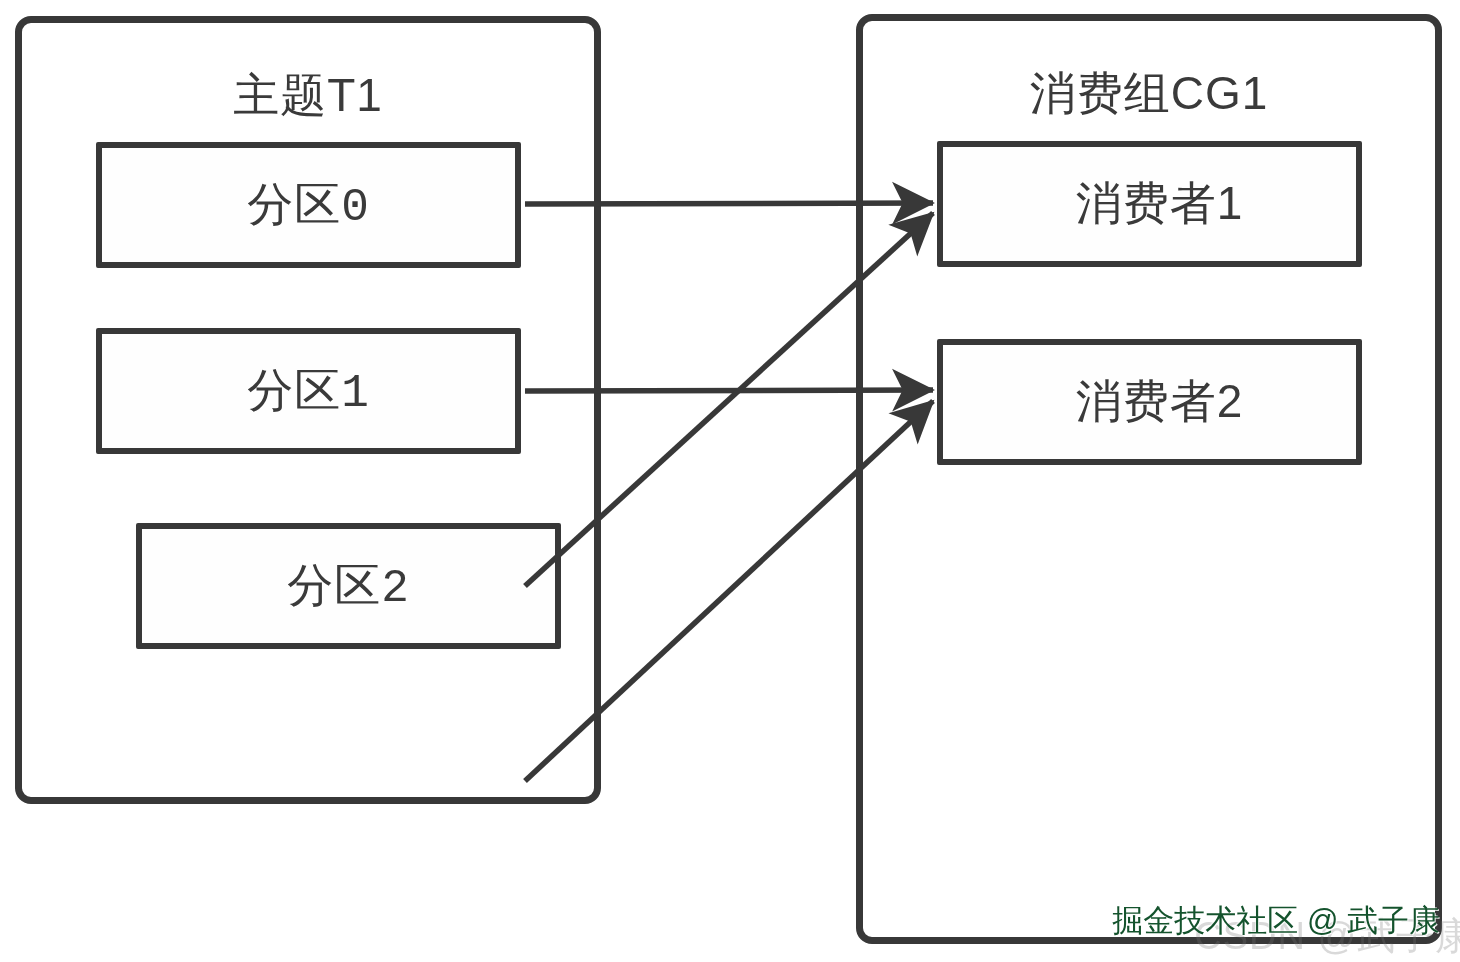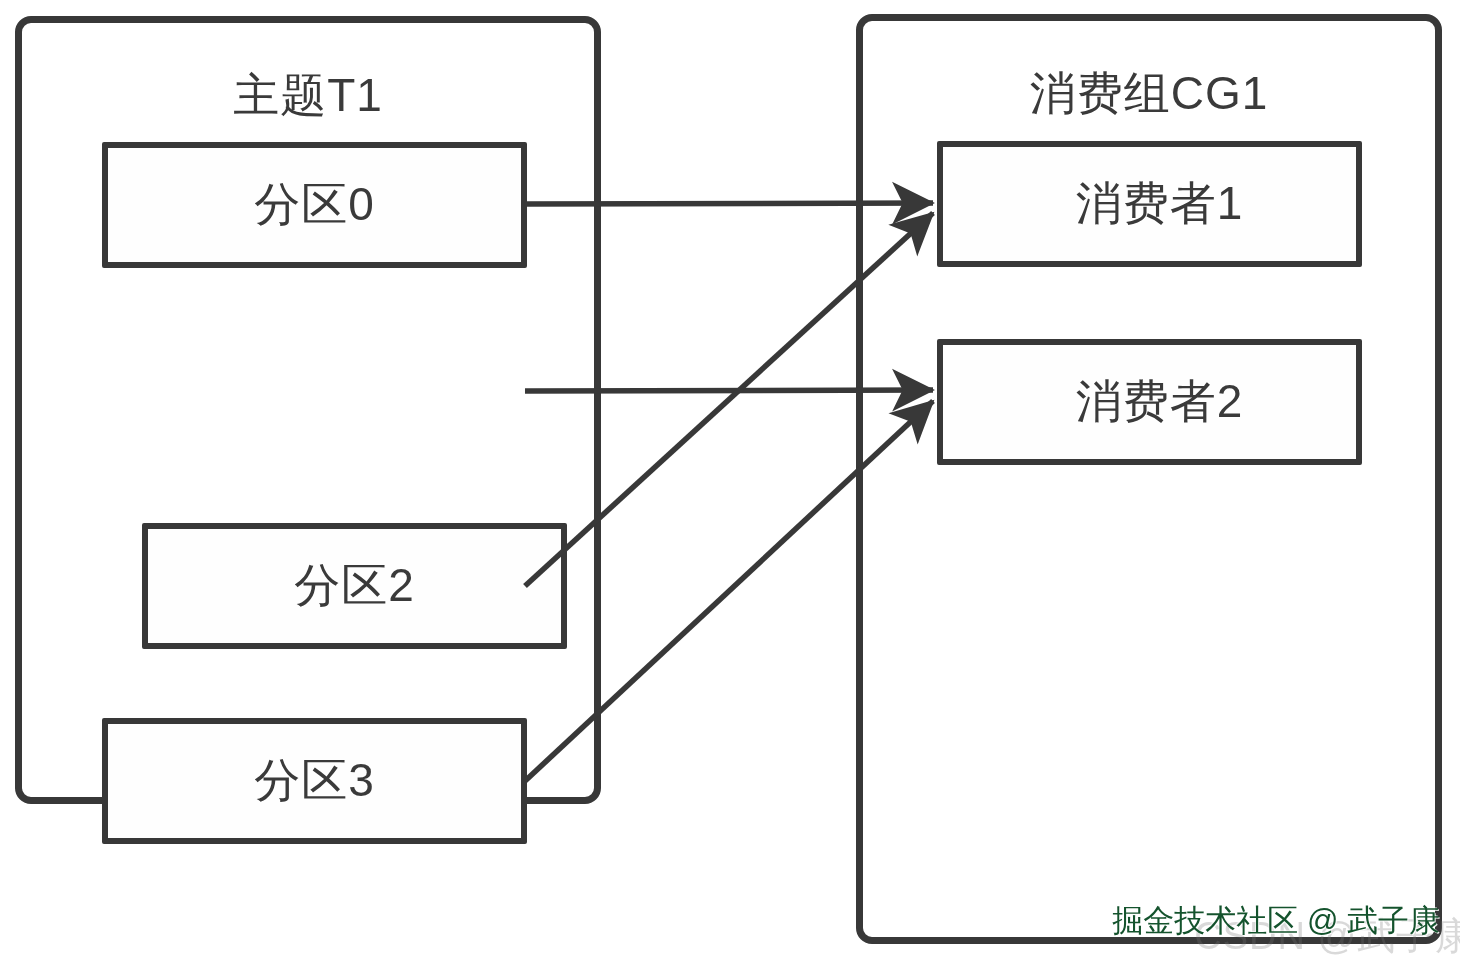"分区0" .pbox { font-family: none -> Liberation Mono, monospace; left: 102px -> 96px }
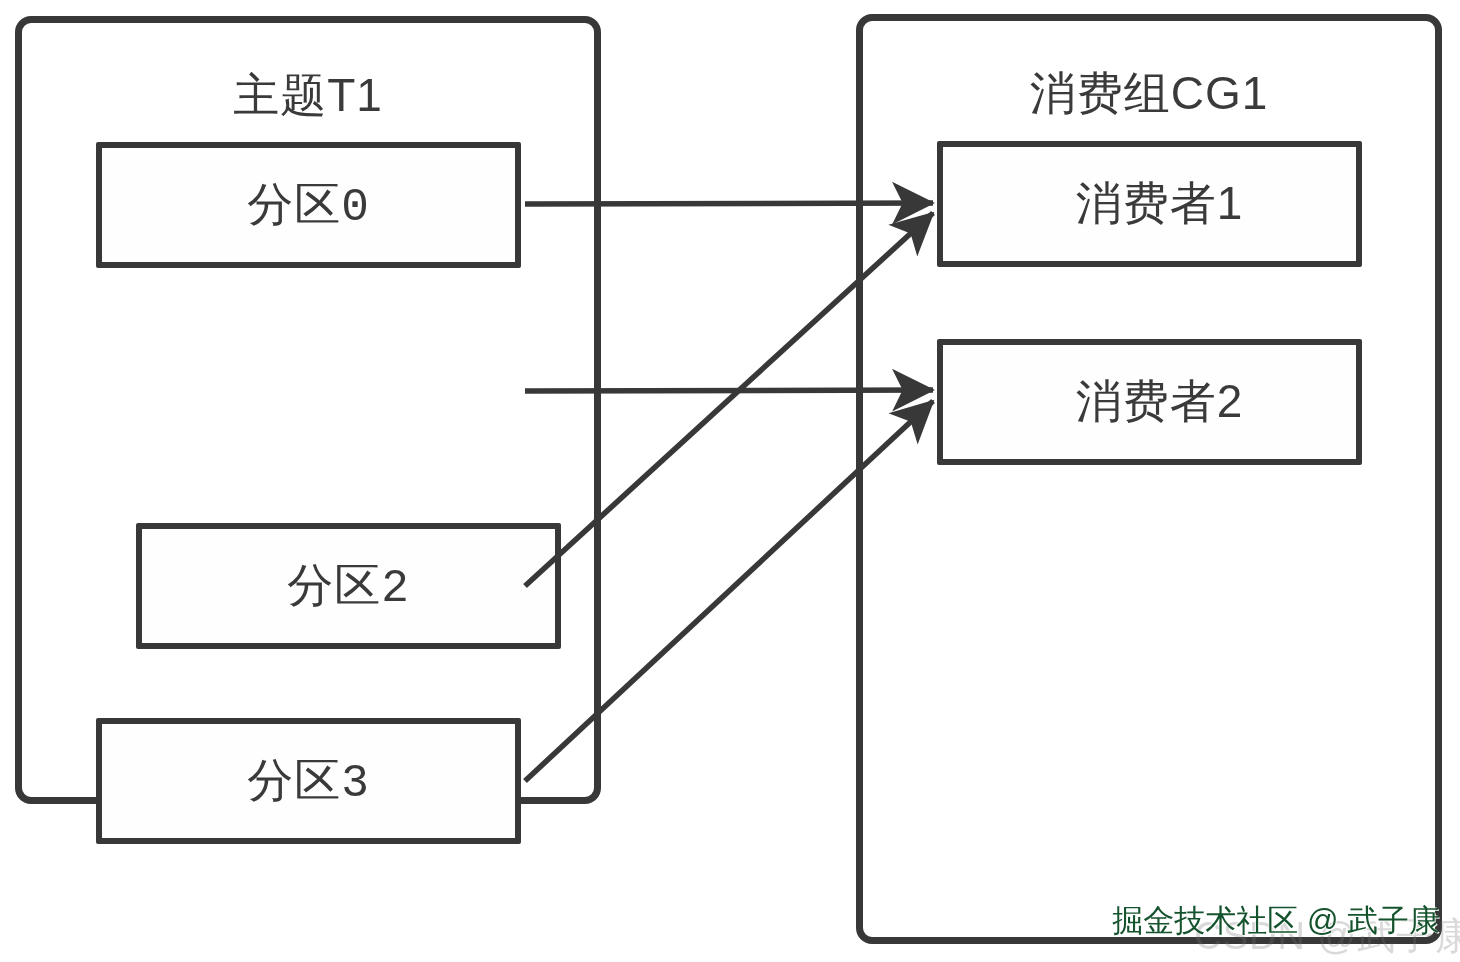"分区1" div.node-box { html: none -> <div> <span>分区1</span> </div> }
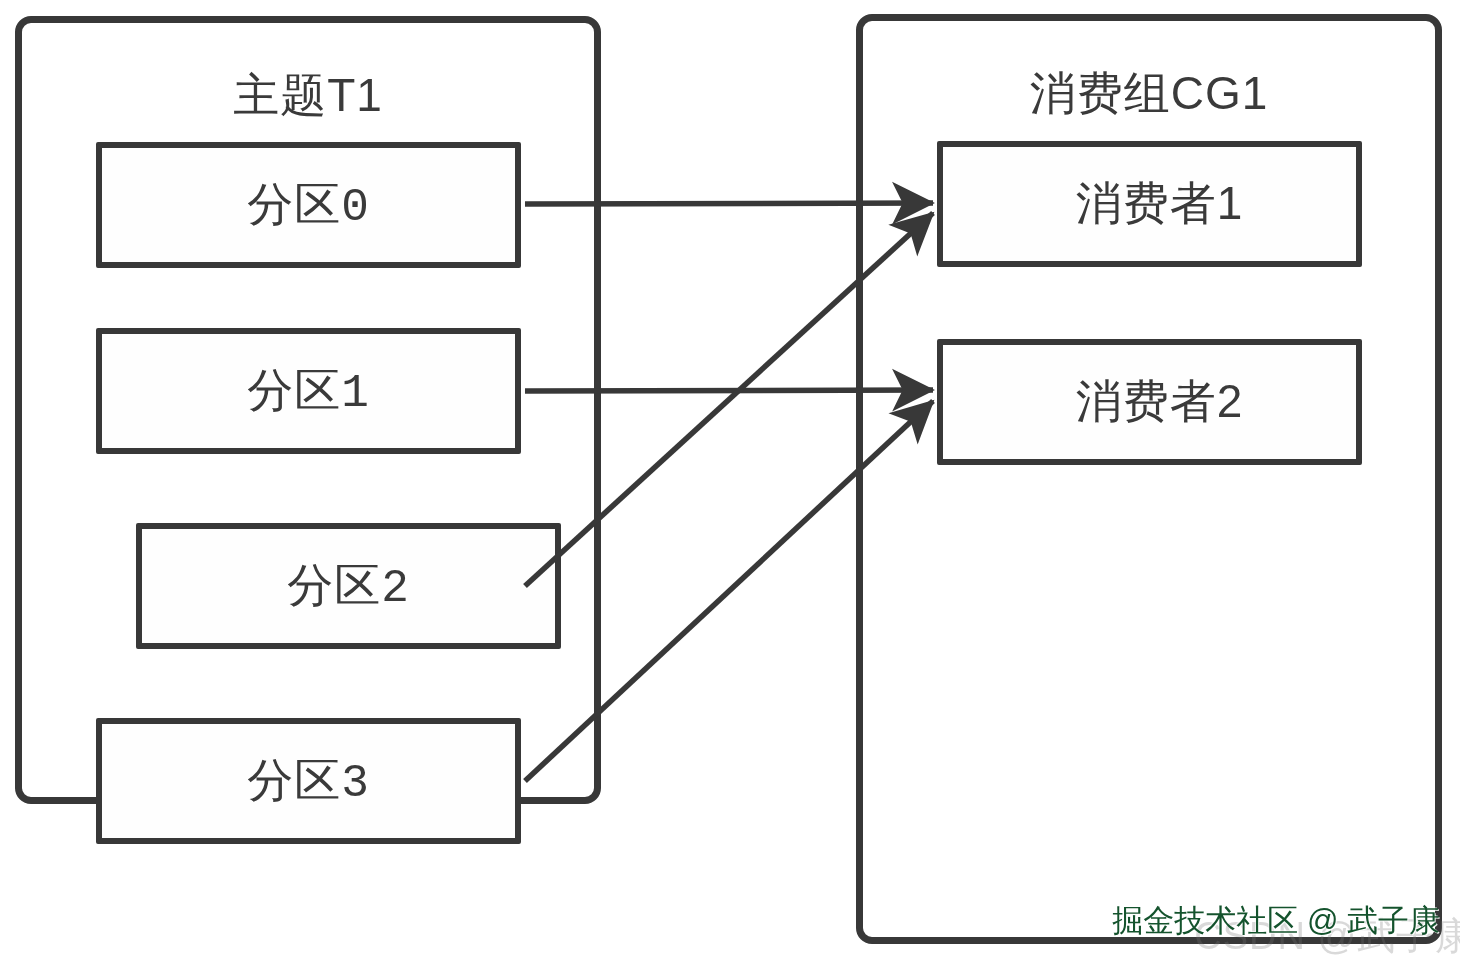"分区3" div.node-box { html: <div> <span>分区3</span> </div> -> none }
